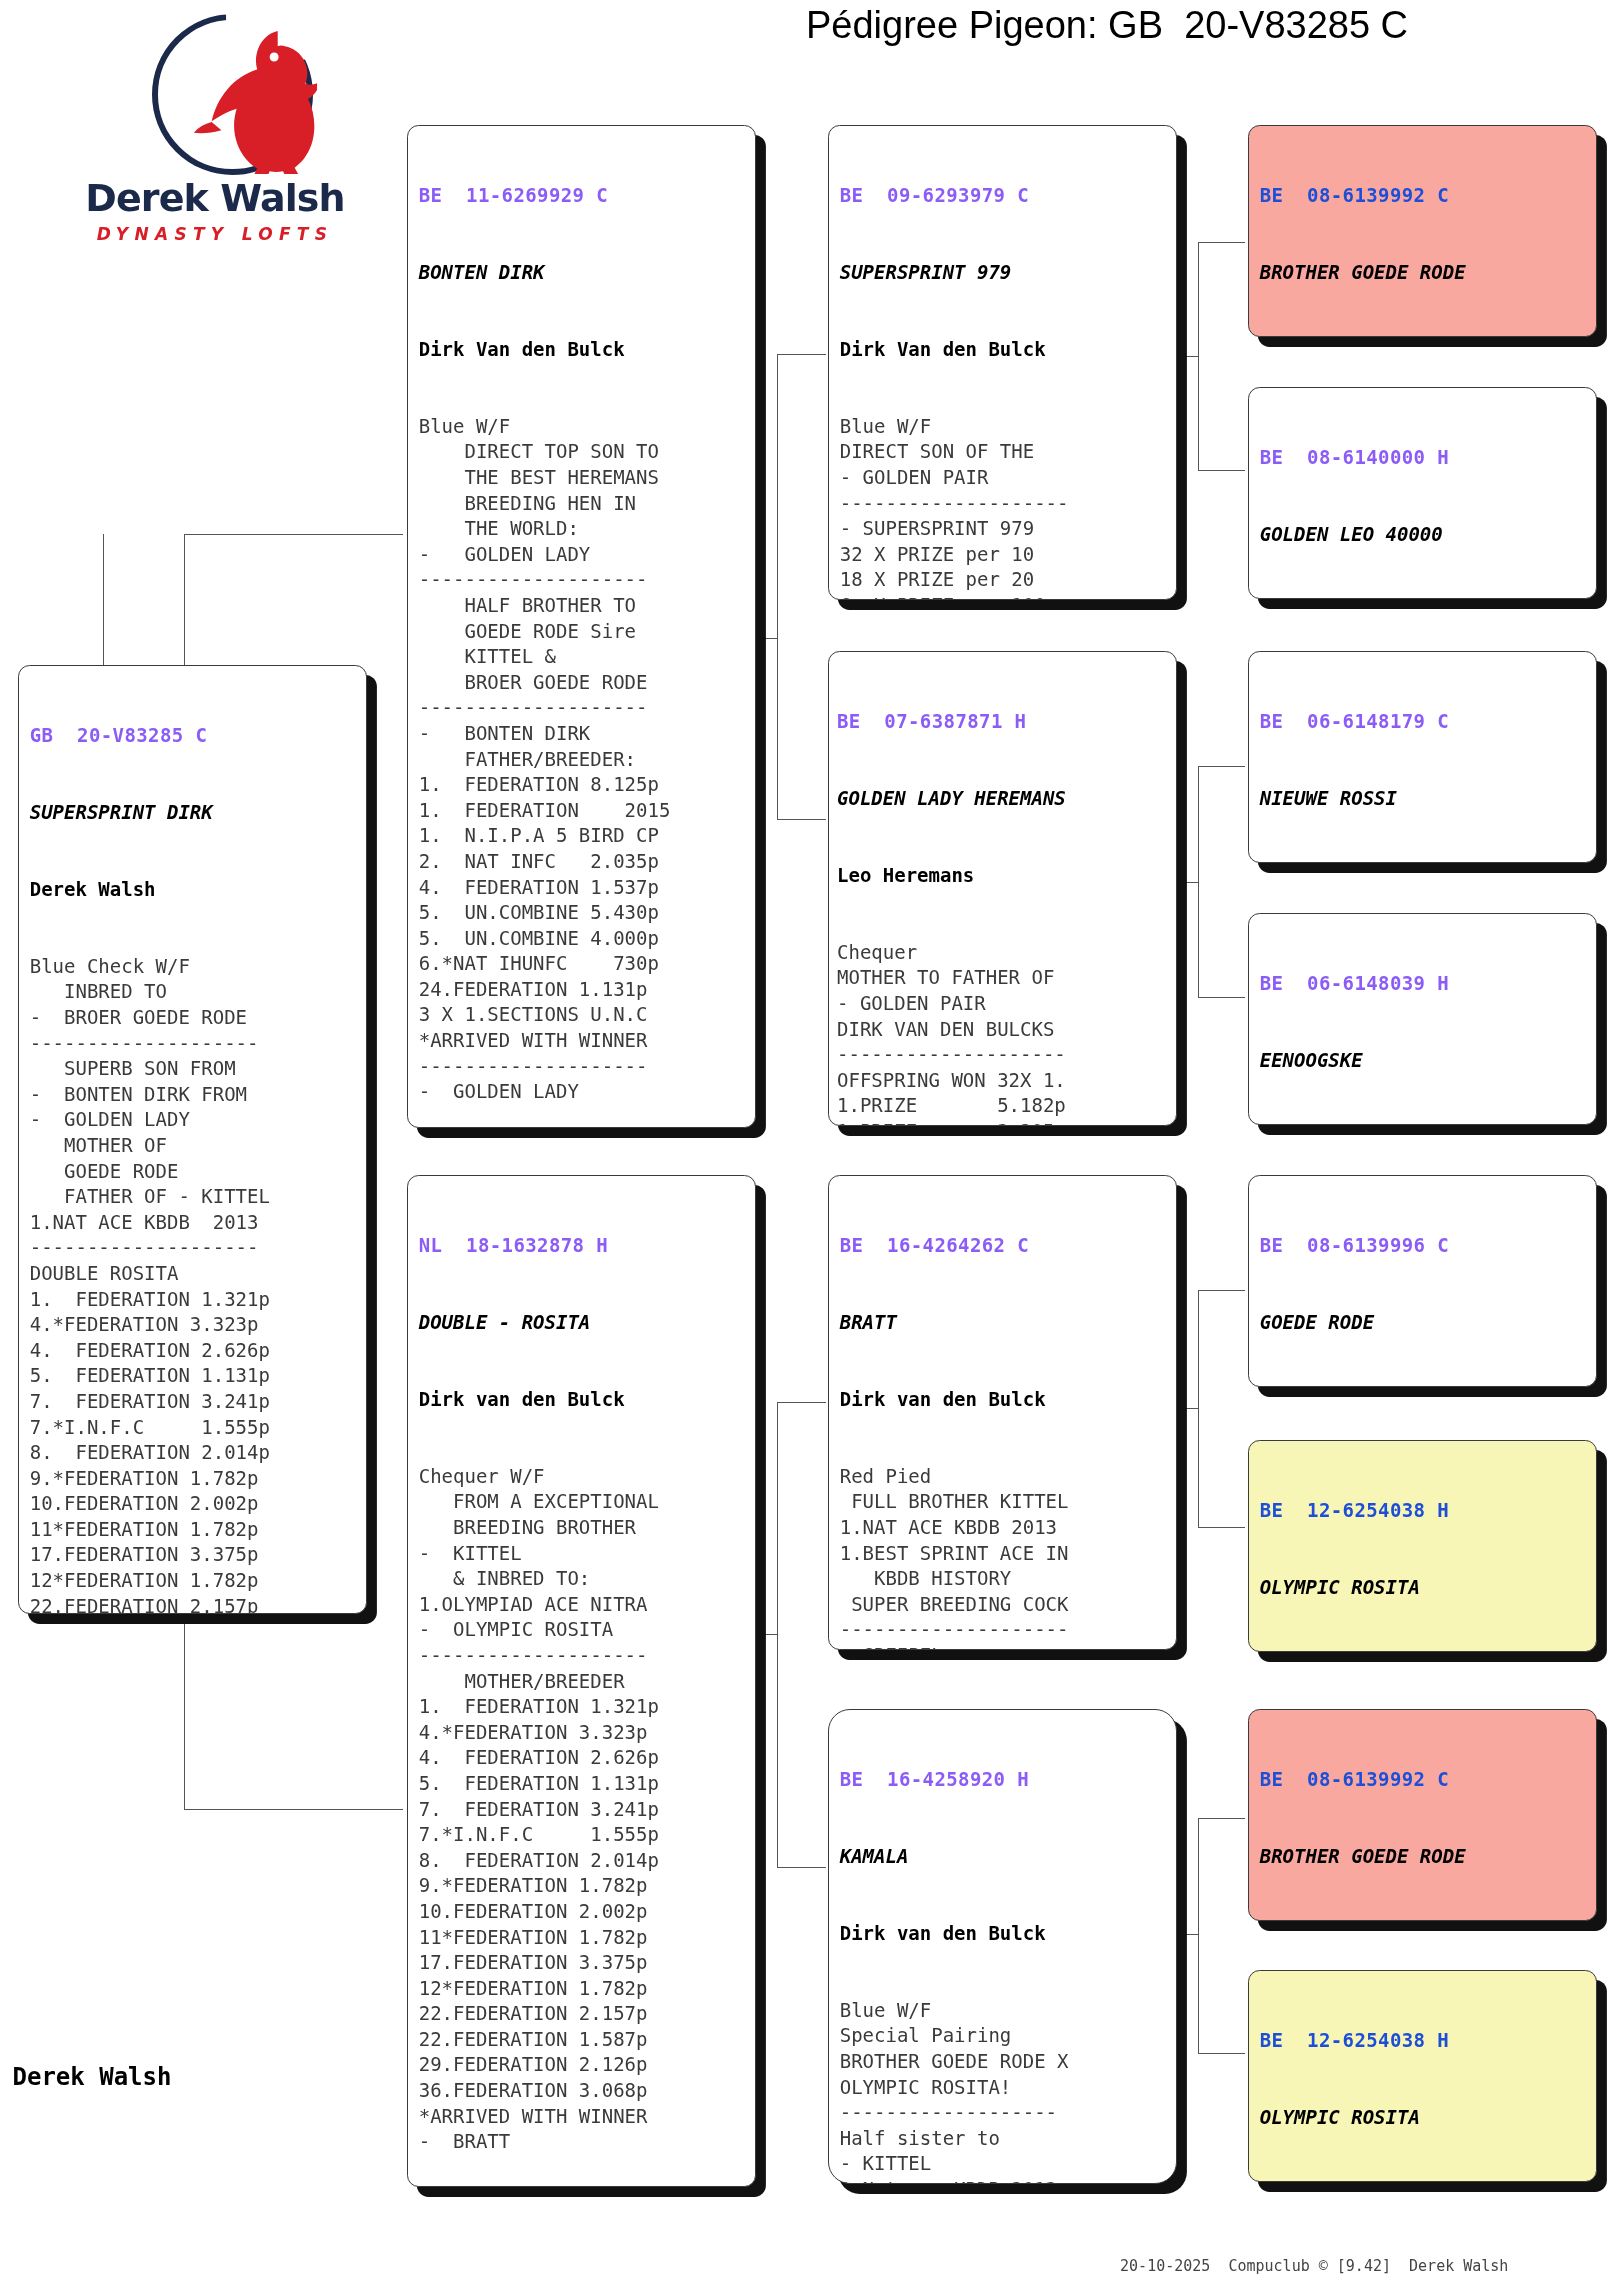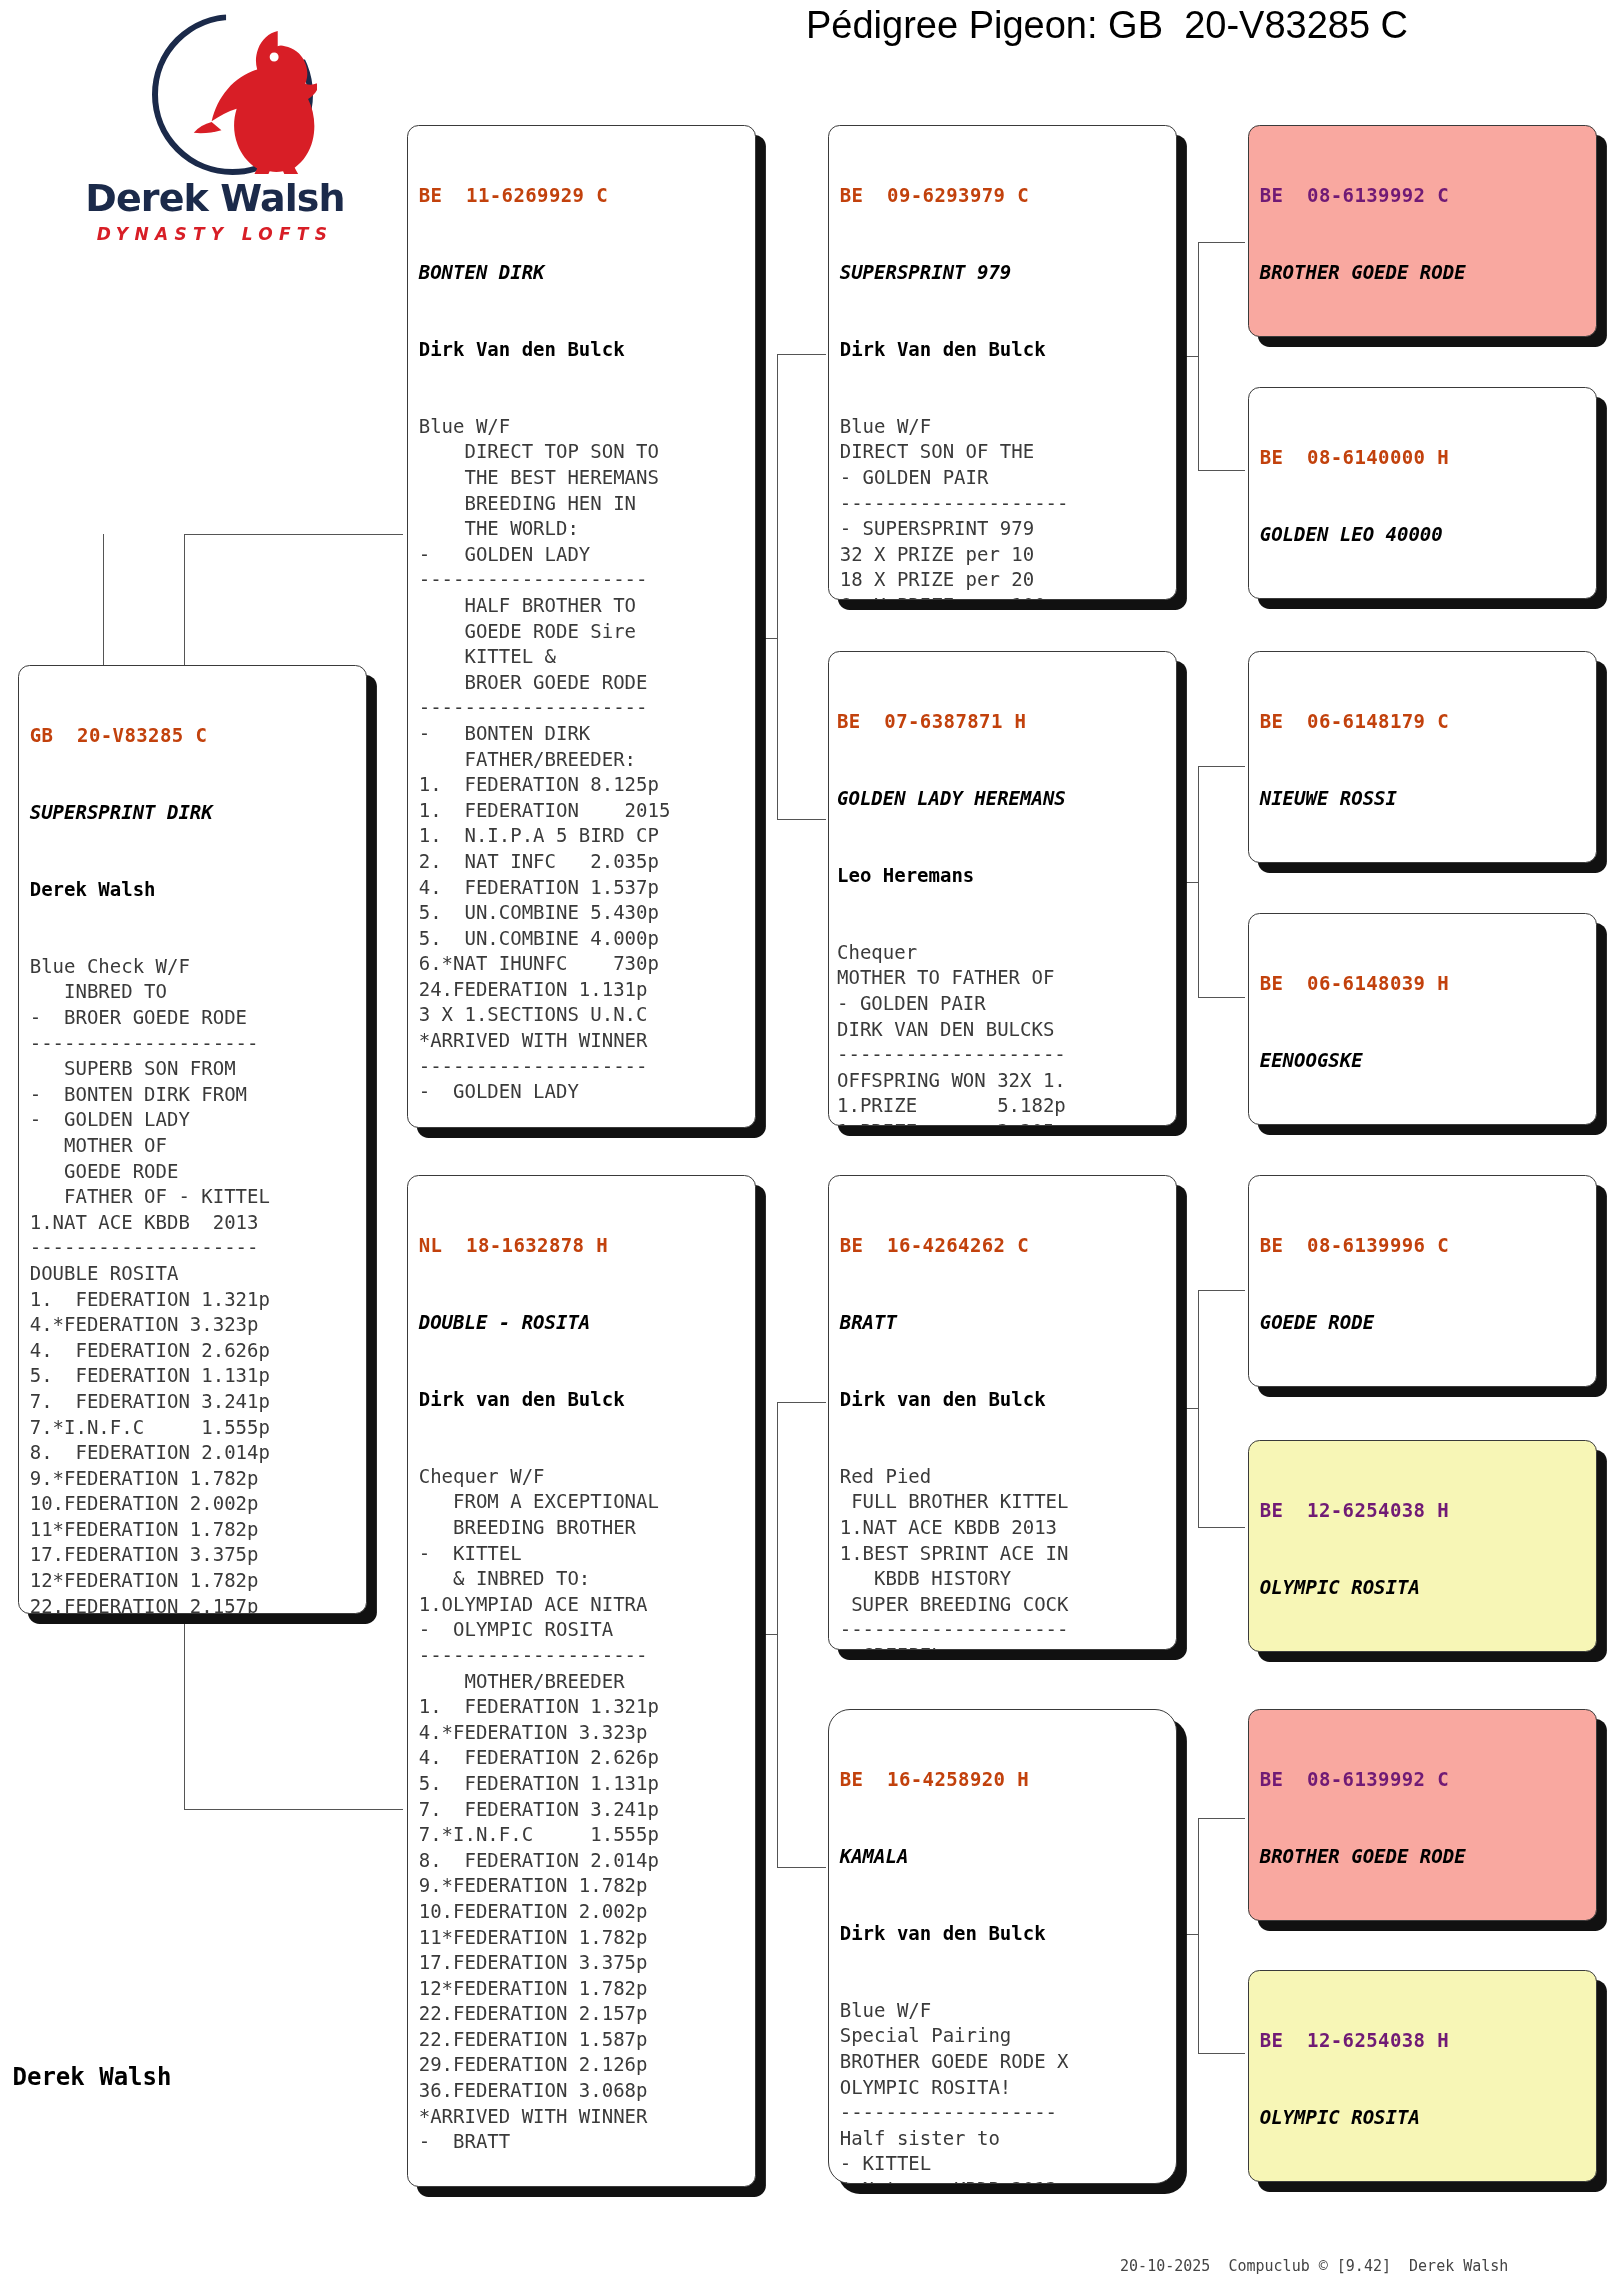"BE 11-6269929 C" .card .reg { color: #c2410c -> #8b5cf6 }
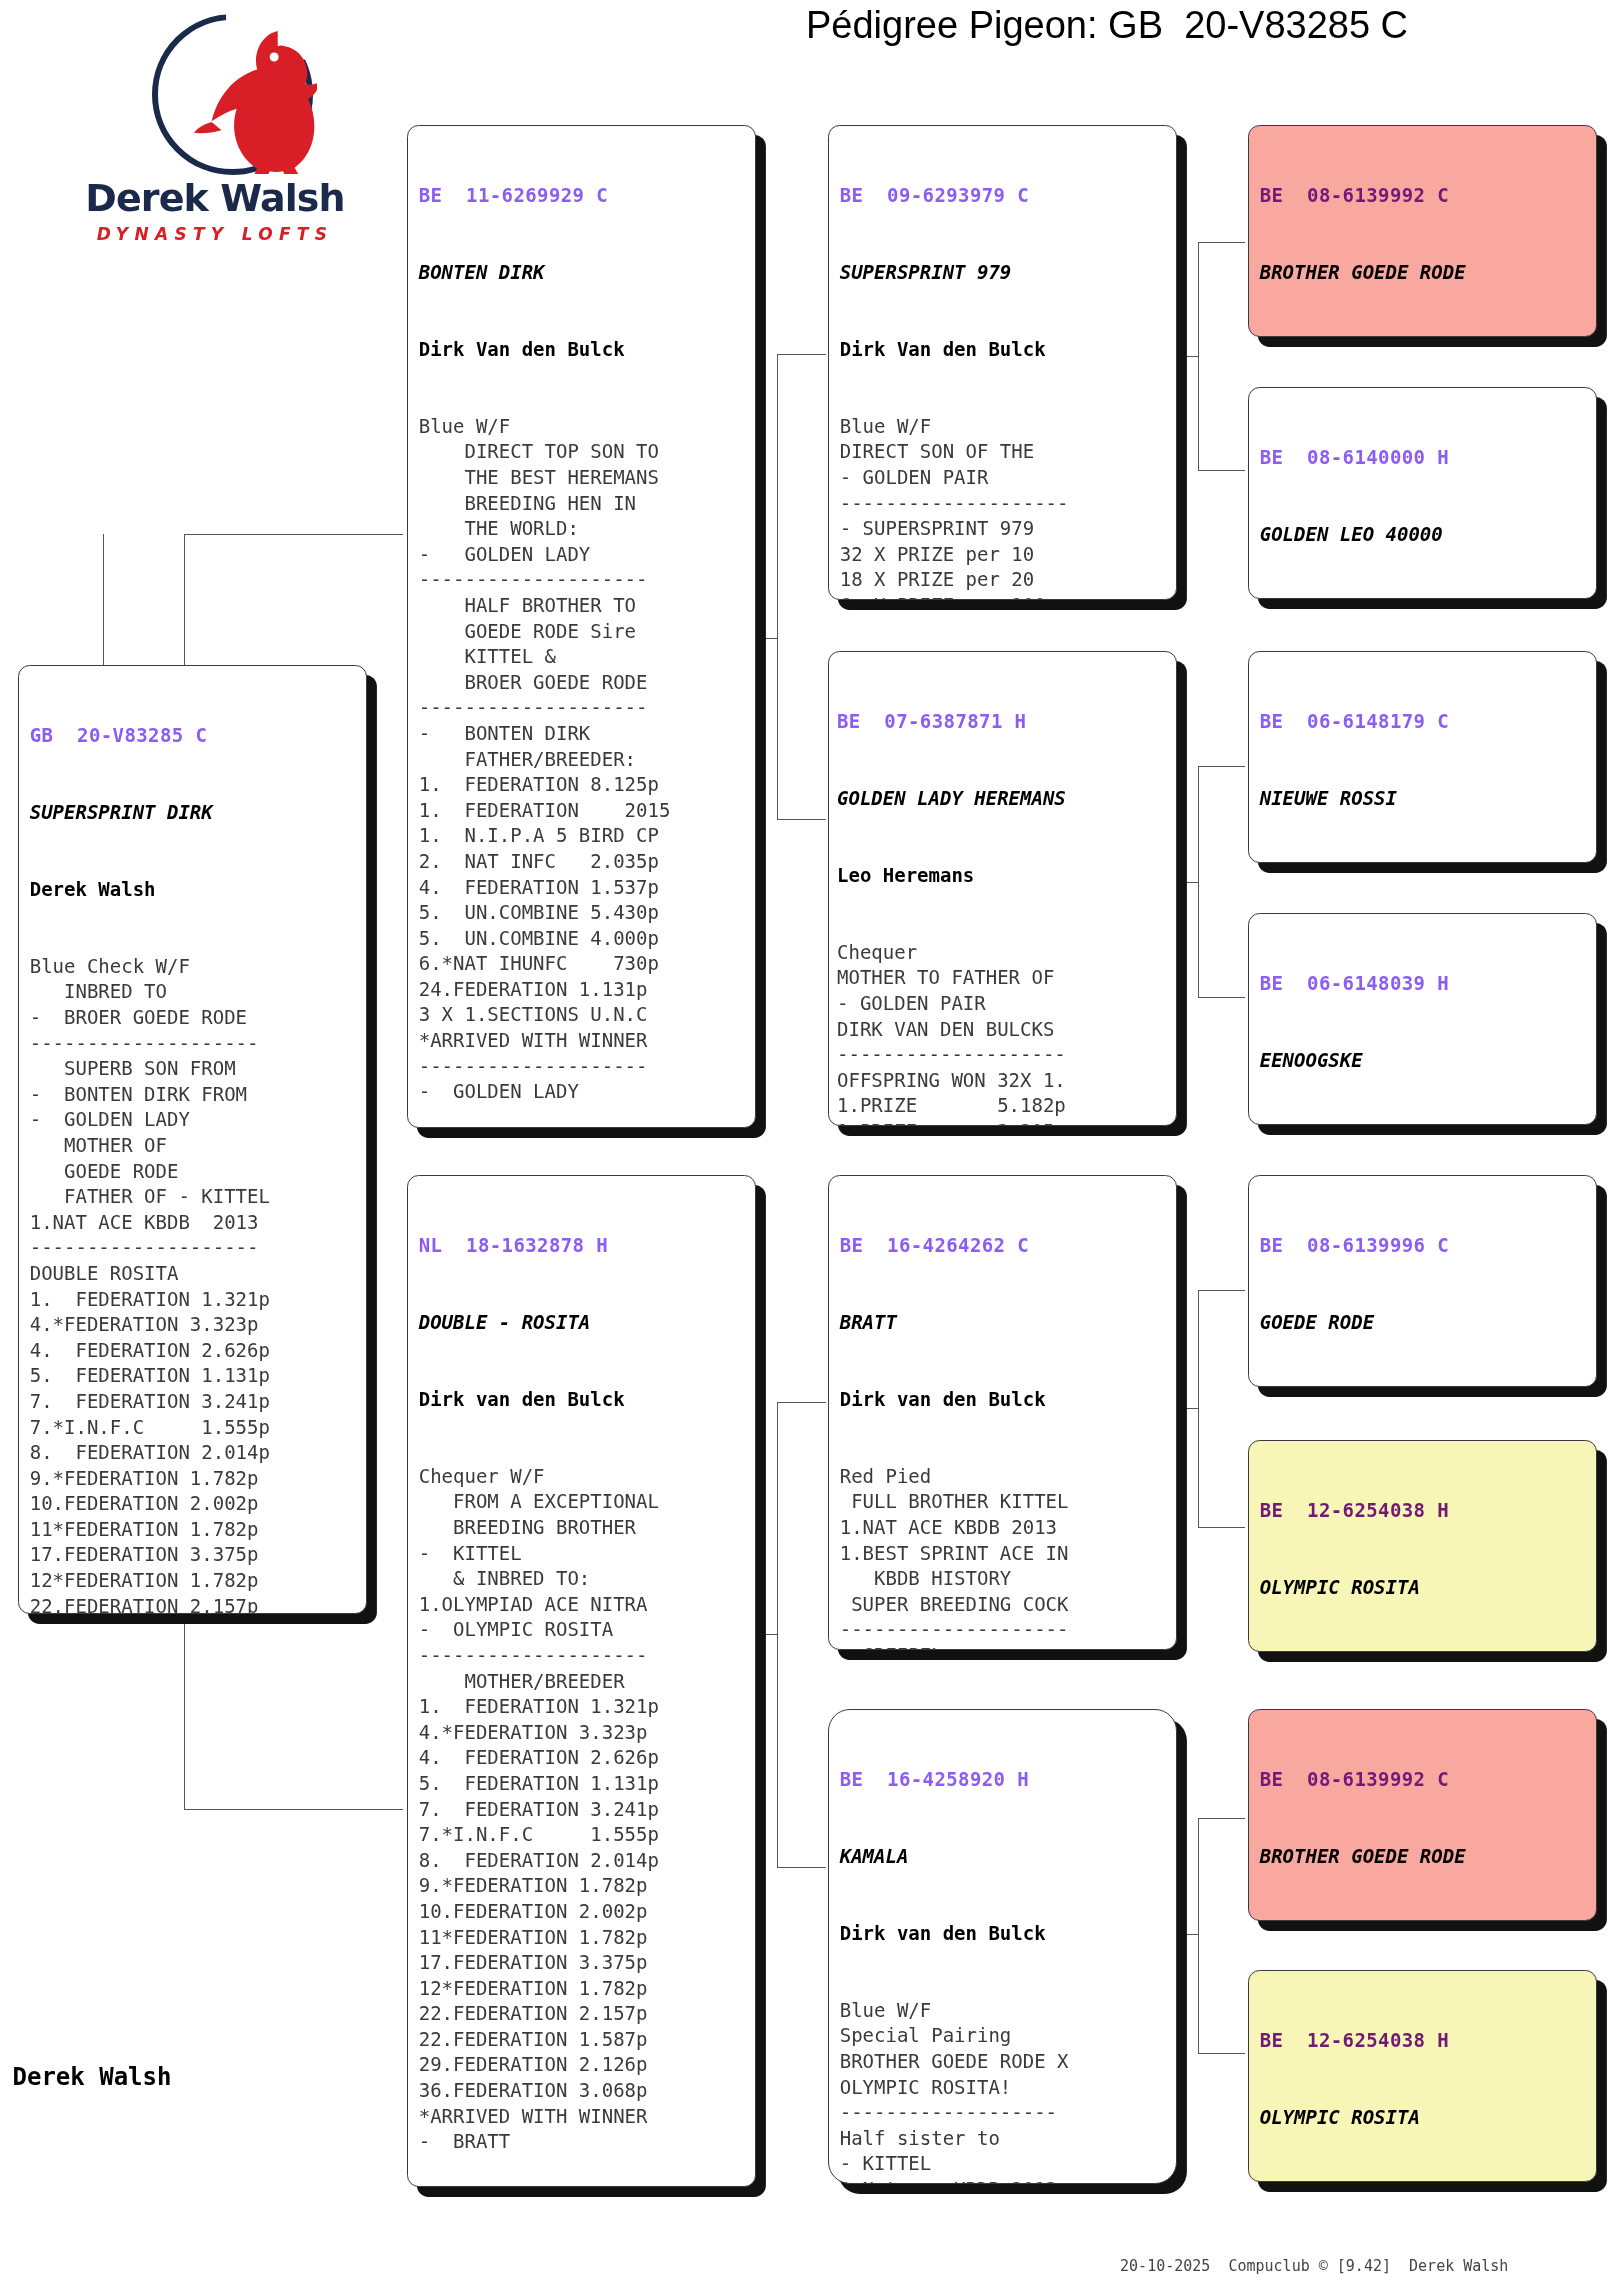"BE 08-6139992 C" .card .reg.blk { color: #701a75 -> #1d4ed8 }
